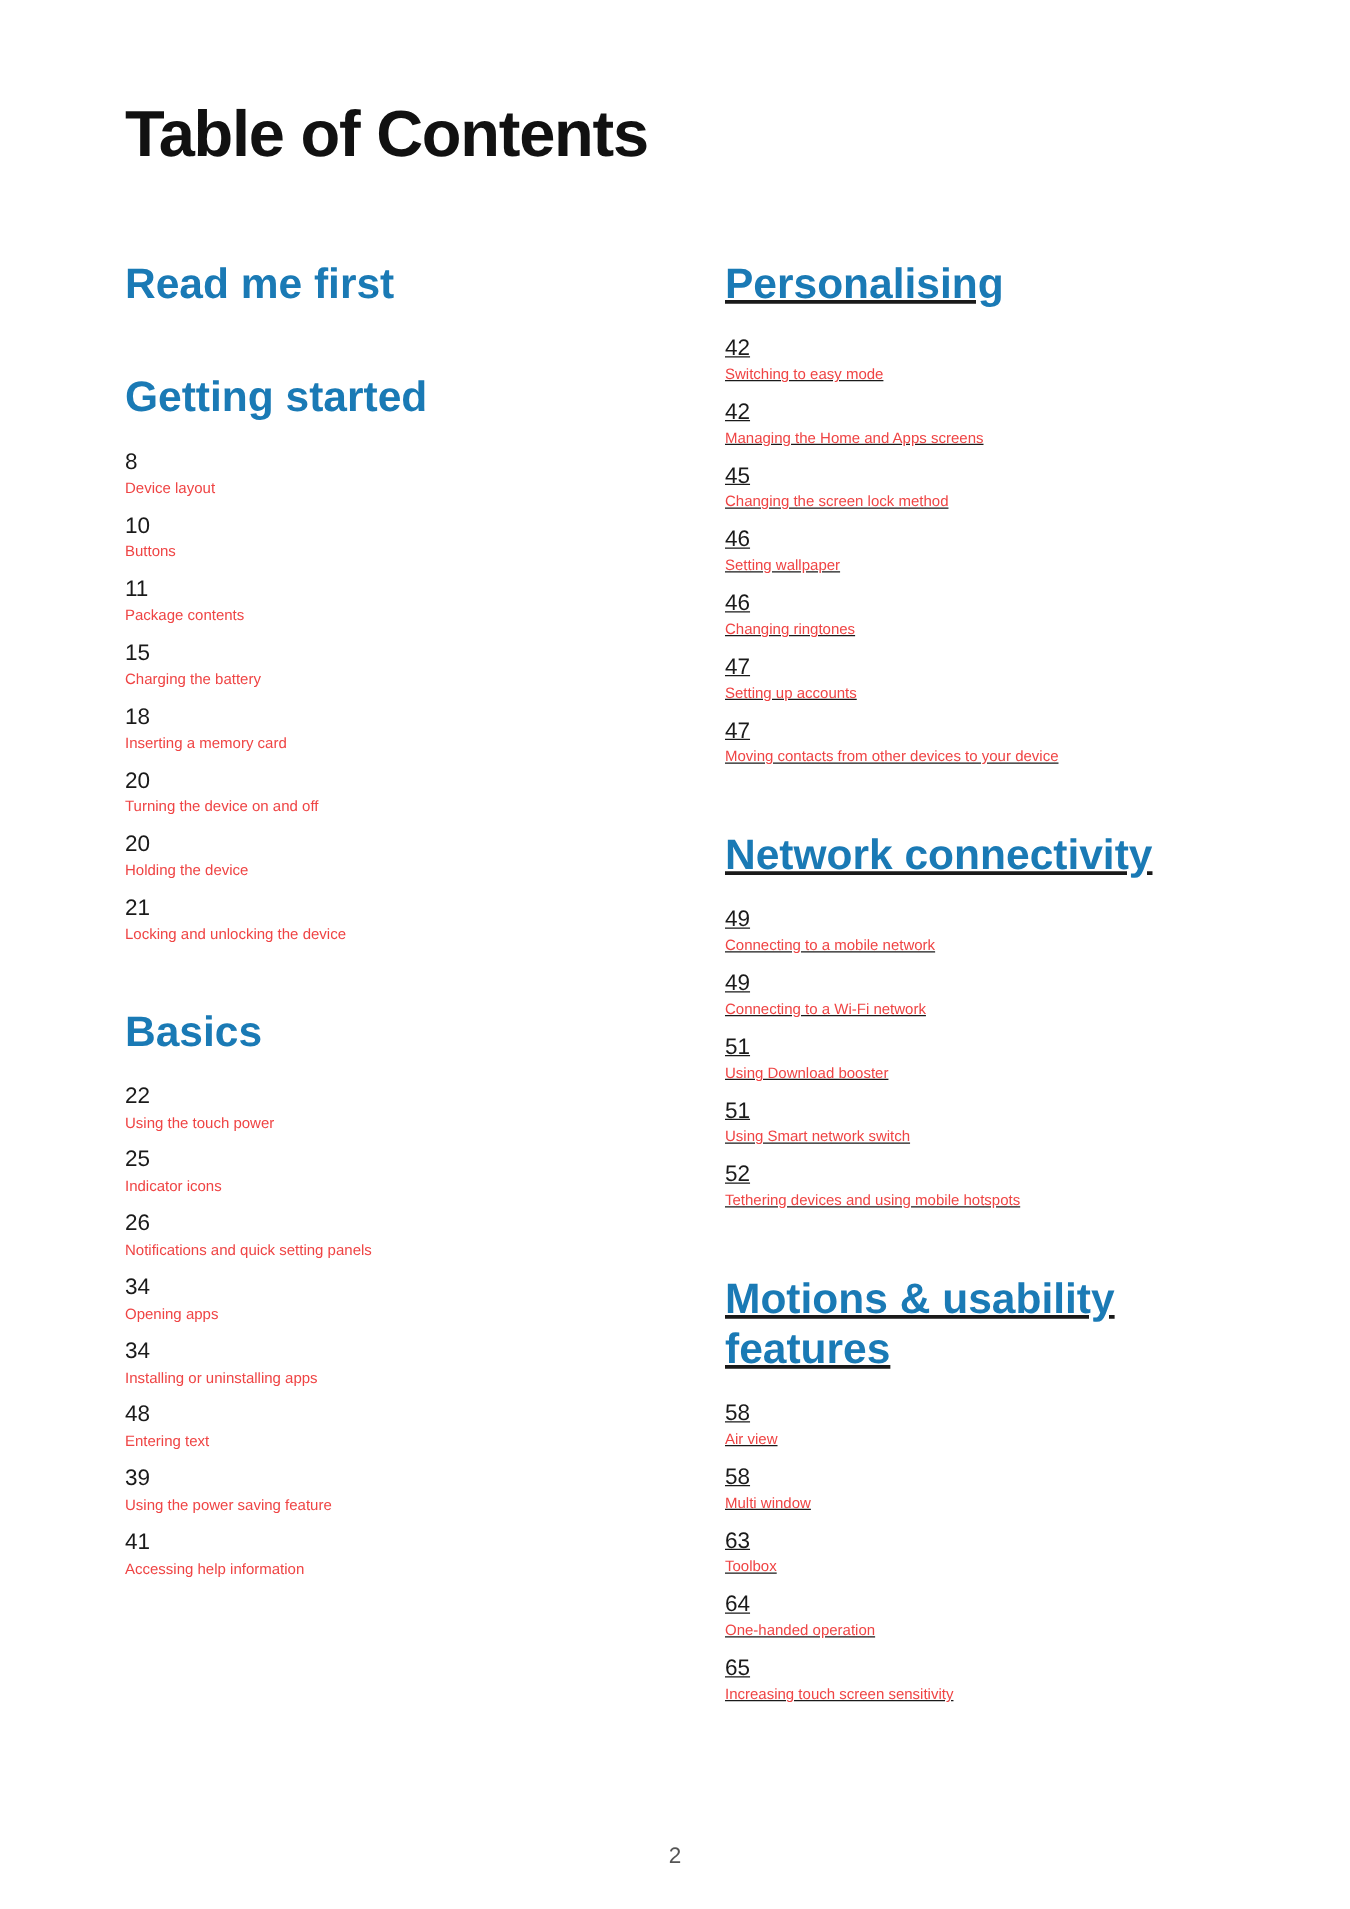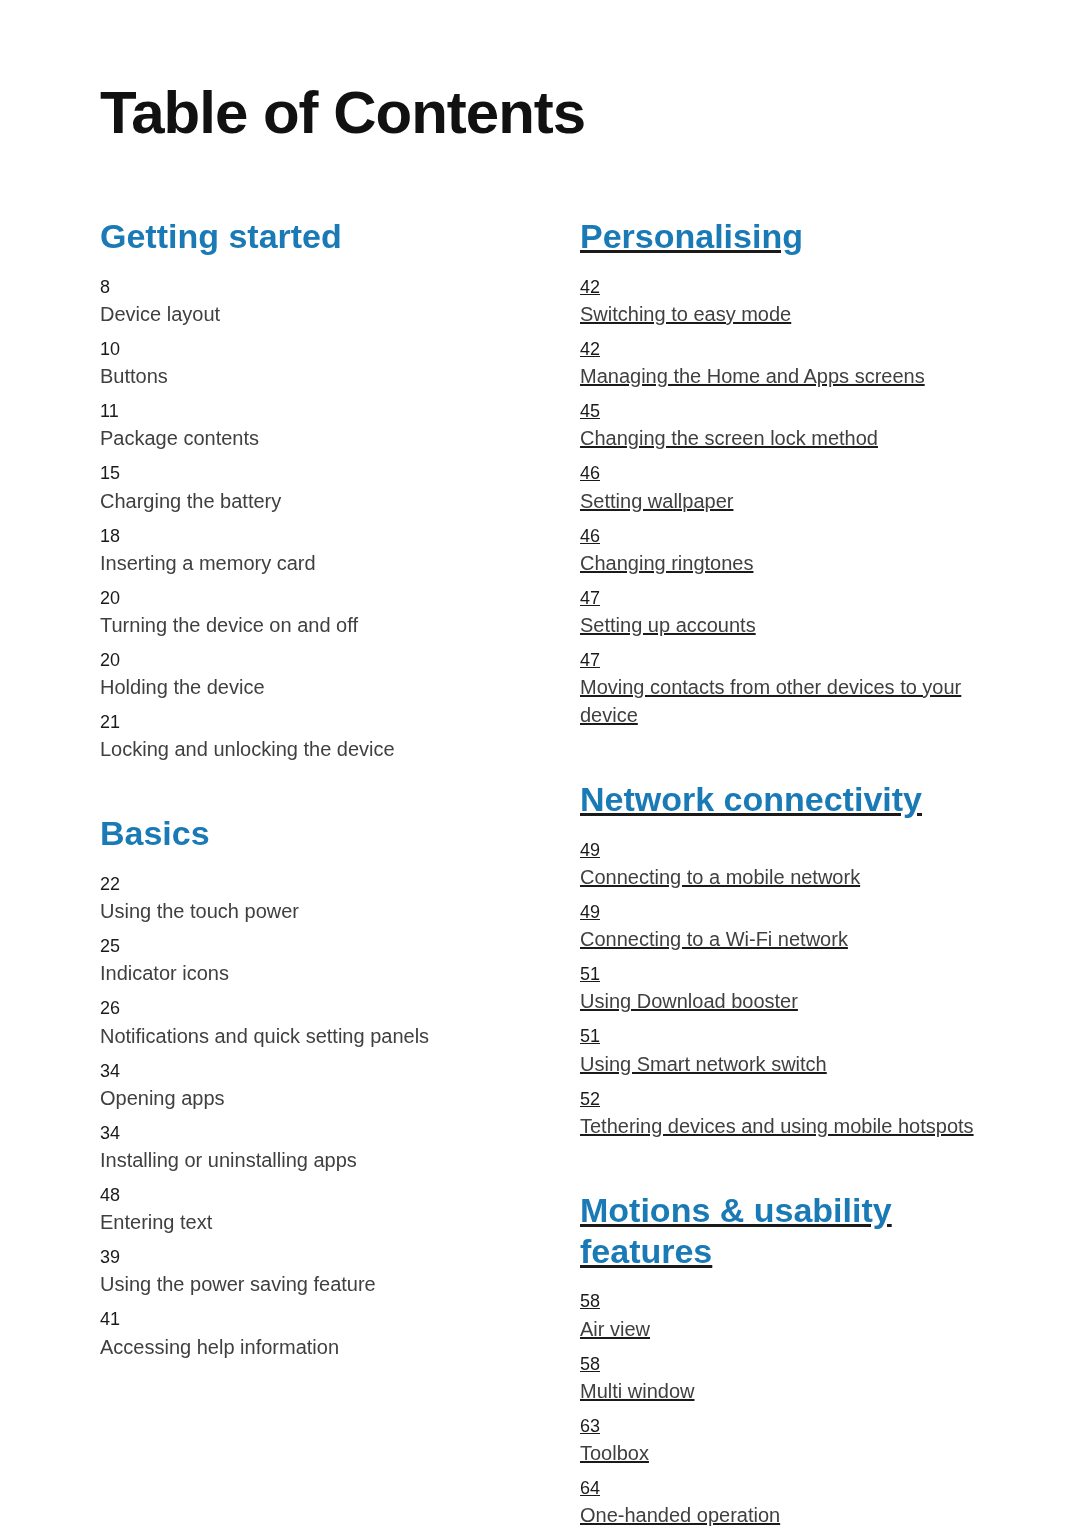"Table of Contents" .page-title { font-size: 60px -> 52px }
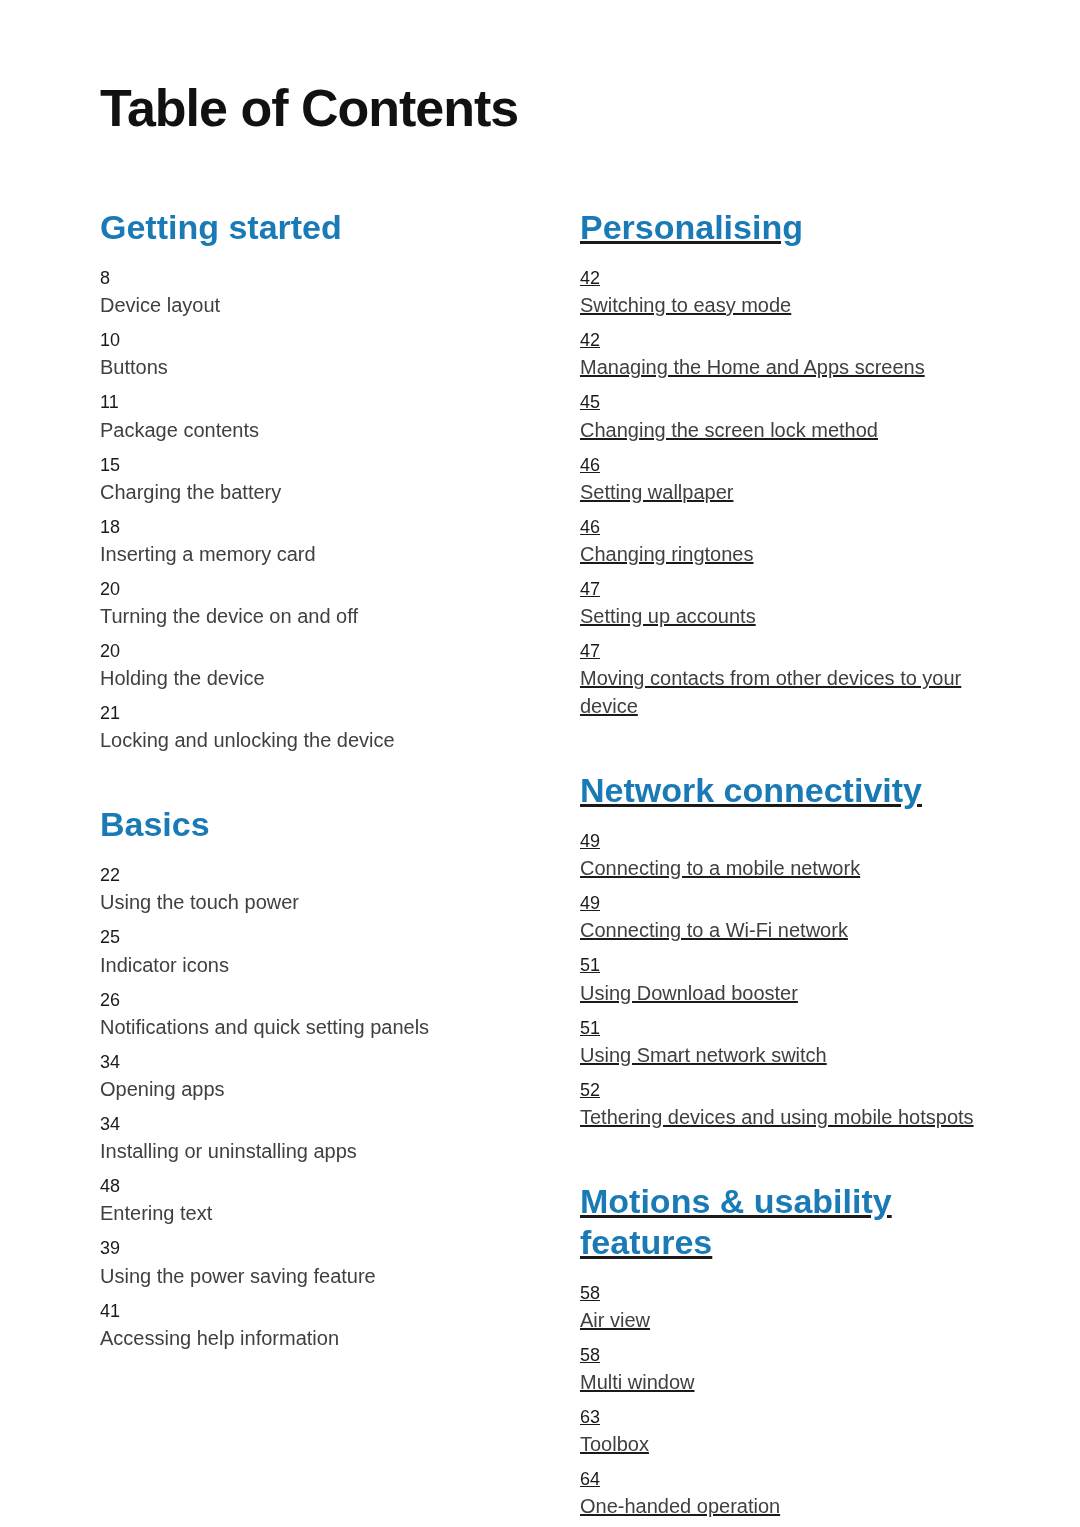"Read me first" div.section { html: none -> <div> <h2>Read me first</h2> </div> }
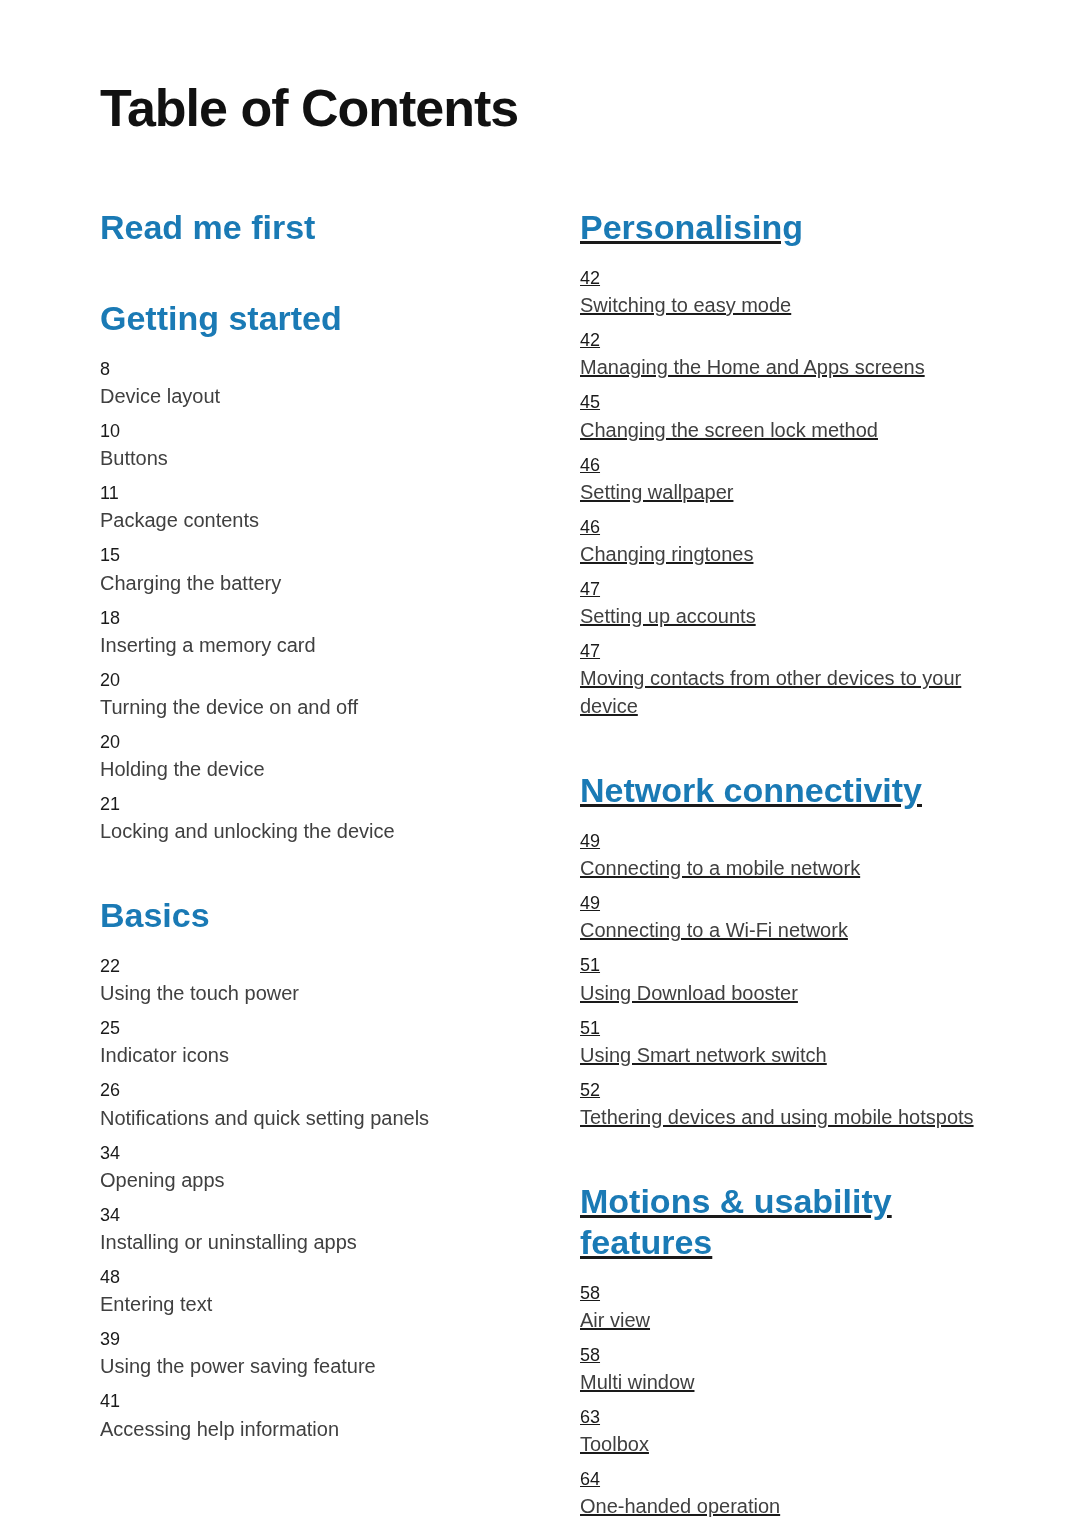"Switching to easy mode" .toc-text { color: #404040 -> #ef4444; font-size: 20px -> 12px }
